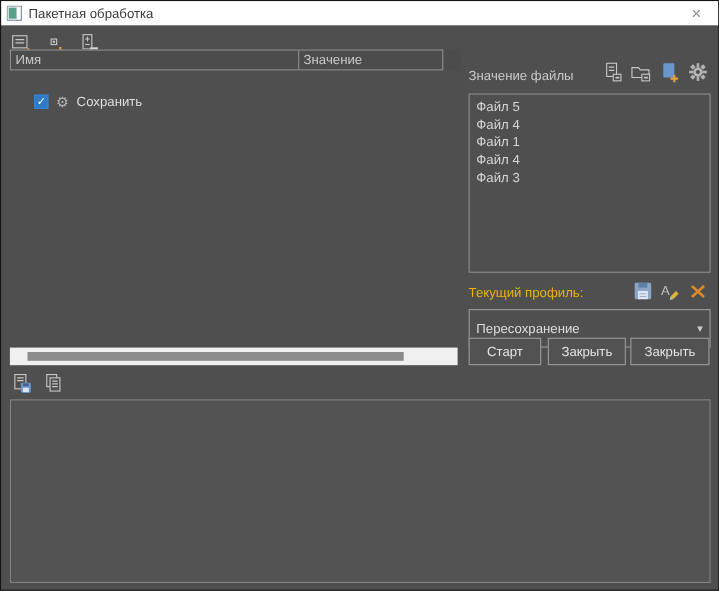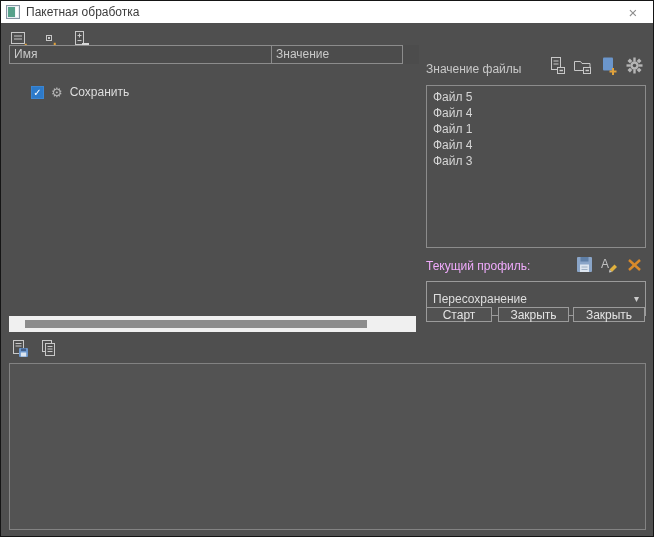"Текущий профиль:" .profile-label { color: #f0abfc -> #eab308 }
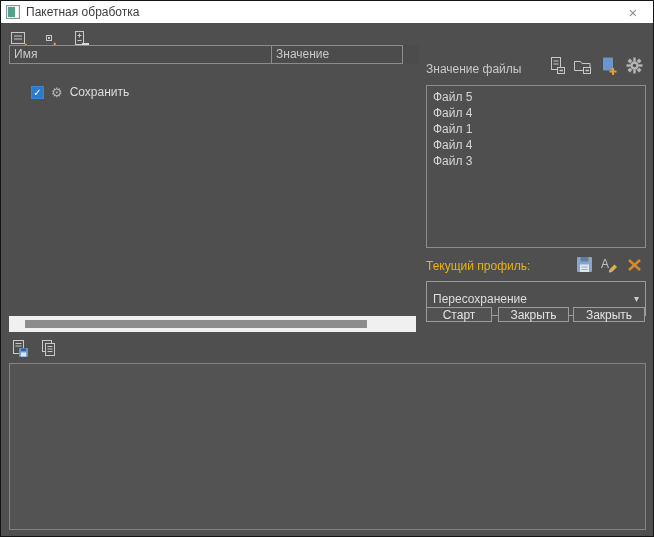"Старт" .btn { height: 15px -> 25px }
